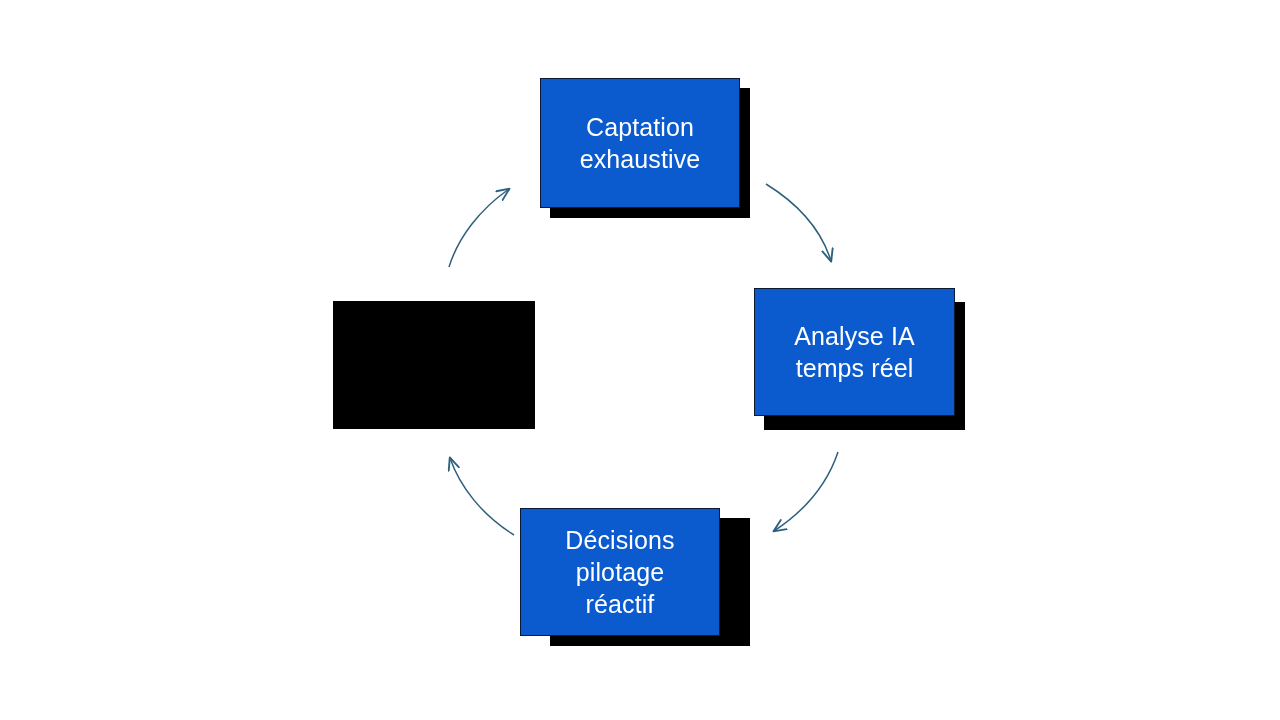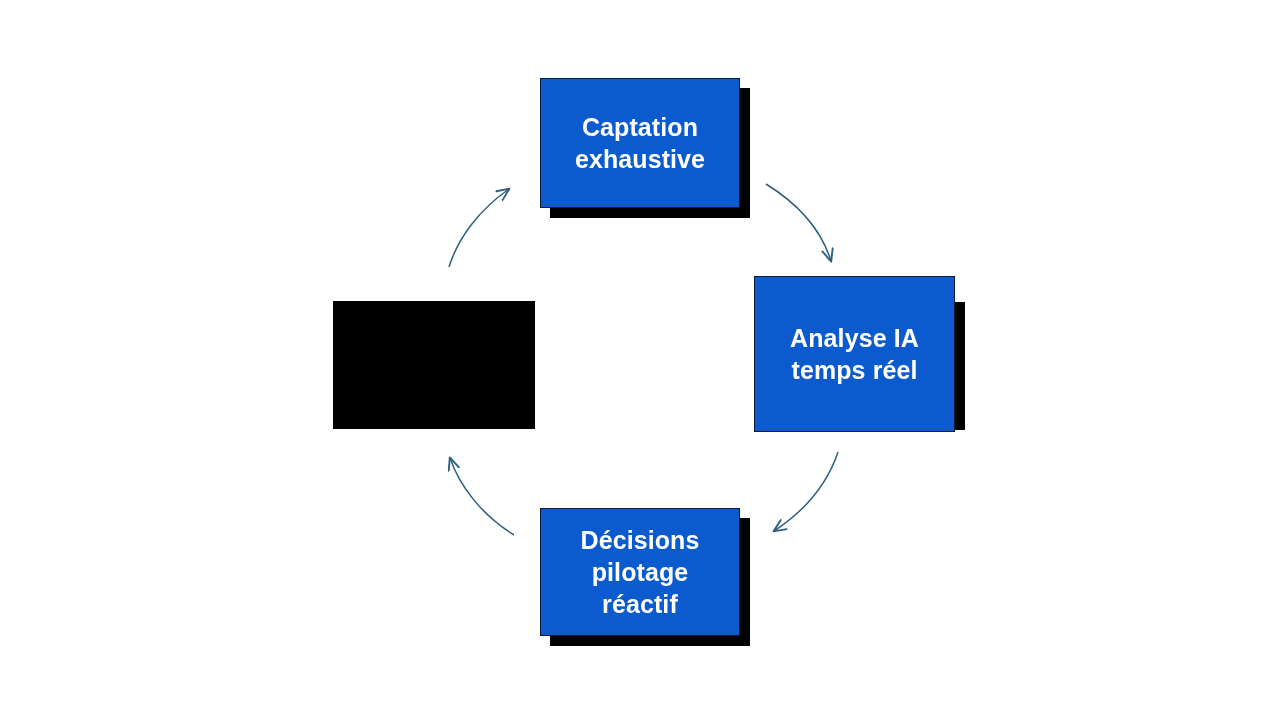"Captation" .node-label { font-weight: bold -> none }
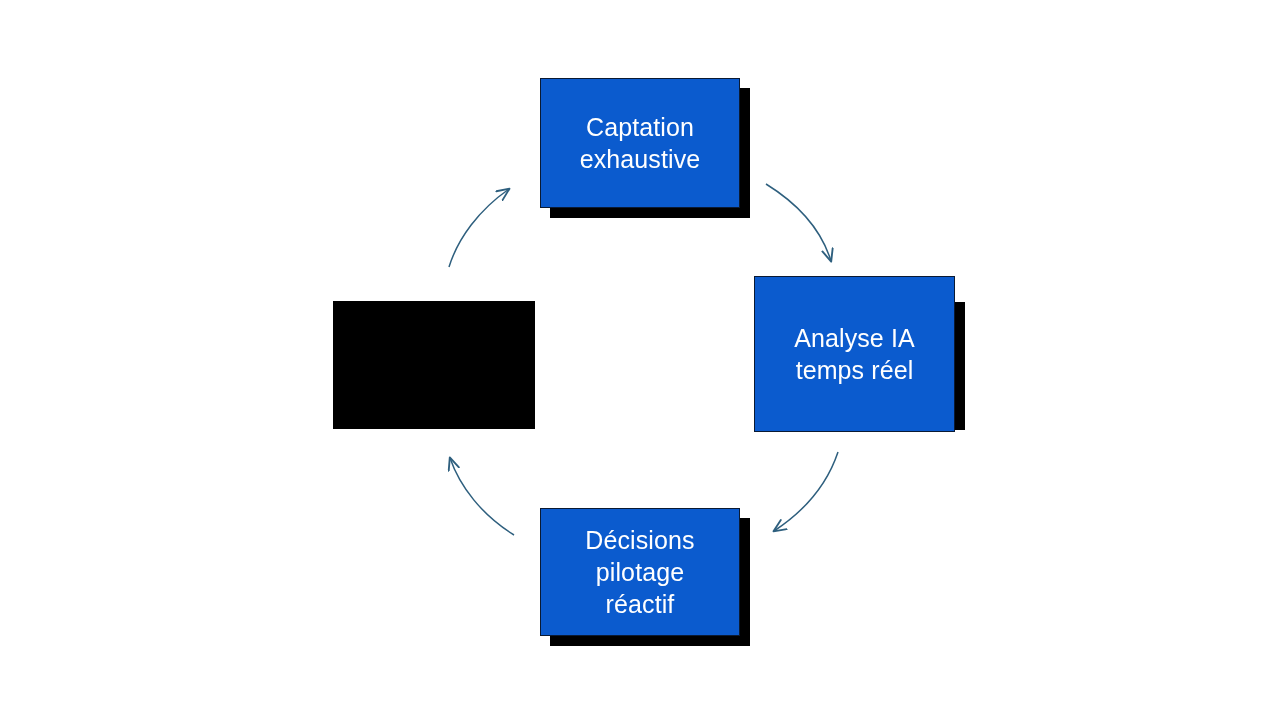"Analyse IA" #node-analysis { height: 156px -> 128px; top: 276px -> 288px }
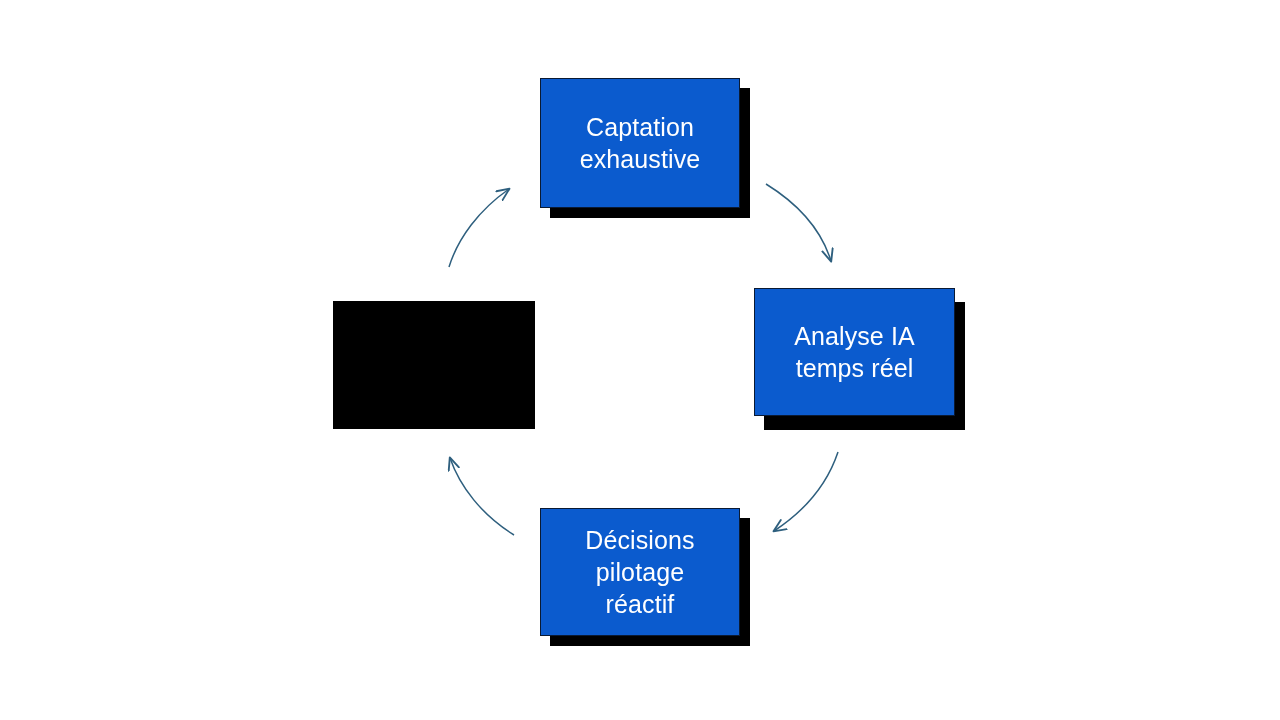"Décisions" #node-decision { left: 540px -> 520px }
